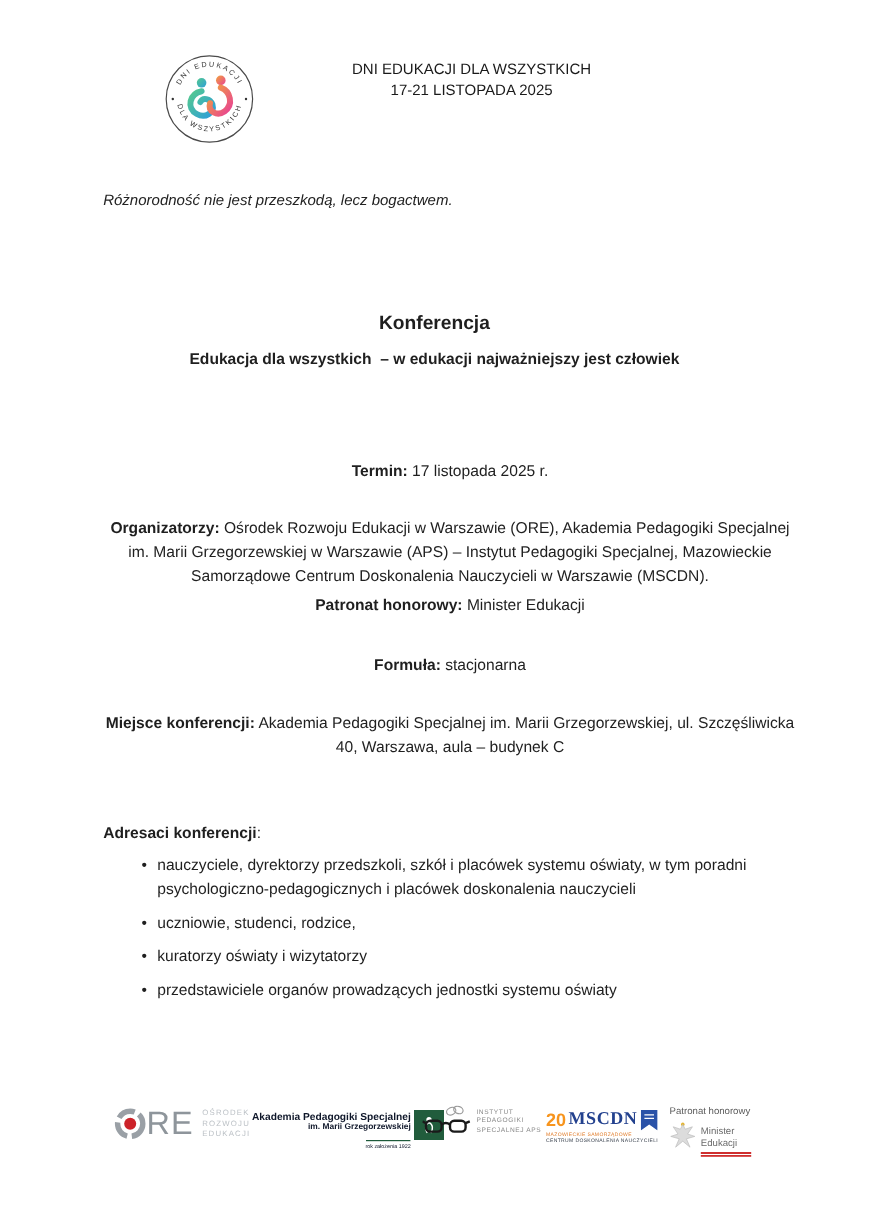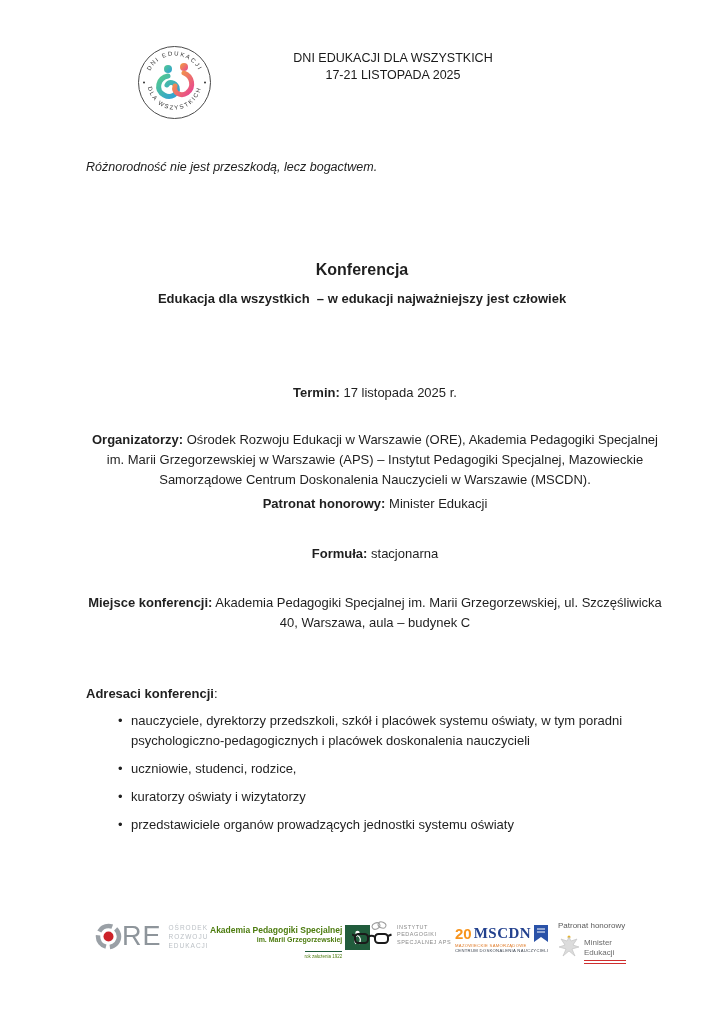"Akademia Pedagogiki Specjalnej" .aps-text { color: #4d7c0f -> #0f172a }
